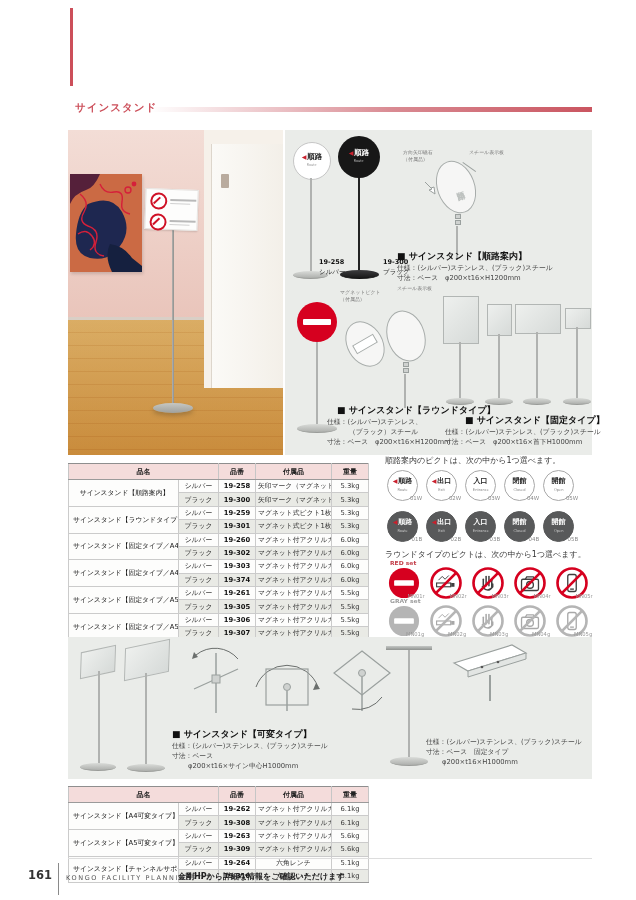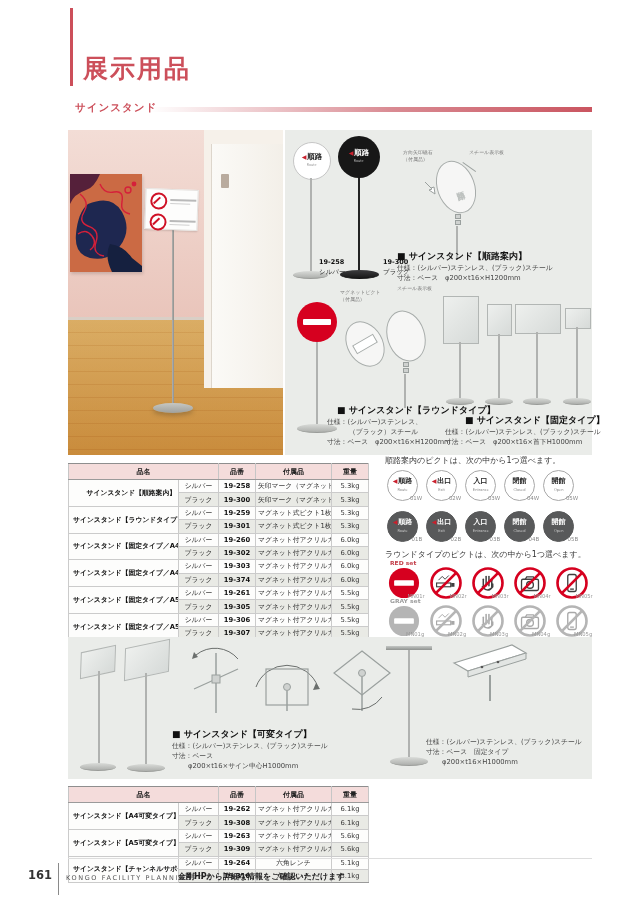"展示用品" div.abs { html: <div>展示用品</div> -> none }
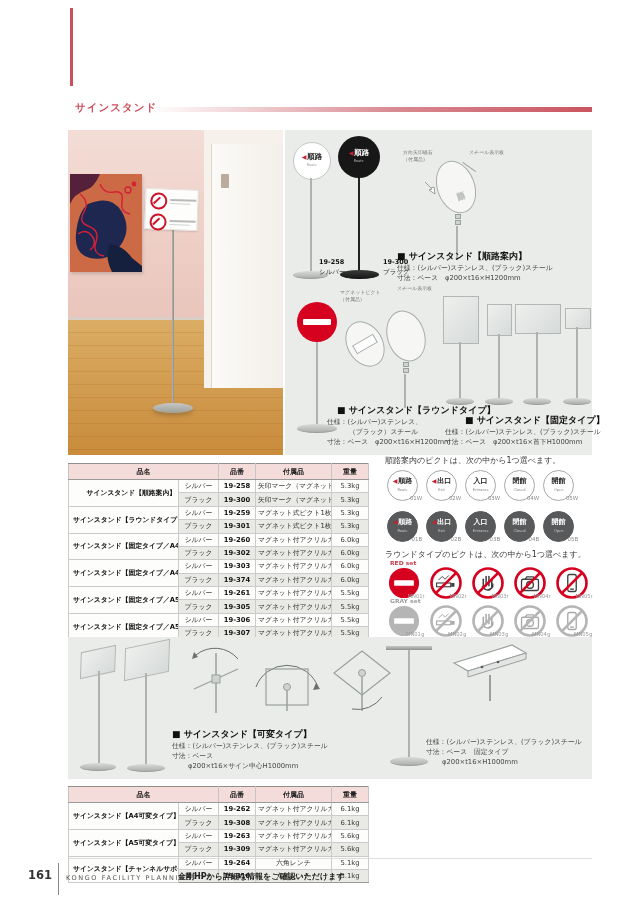"サインスタンド【順路案内】" .ptable td.pname { font-weight: bold -> normal; text-align: right -> center }
